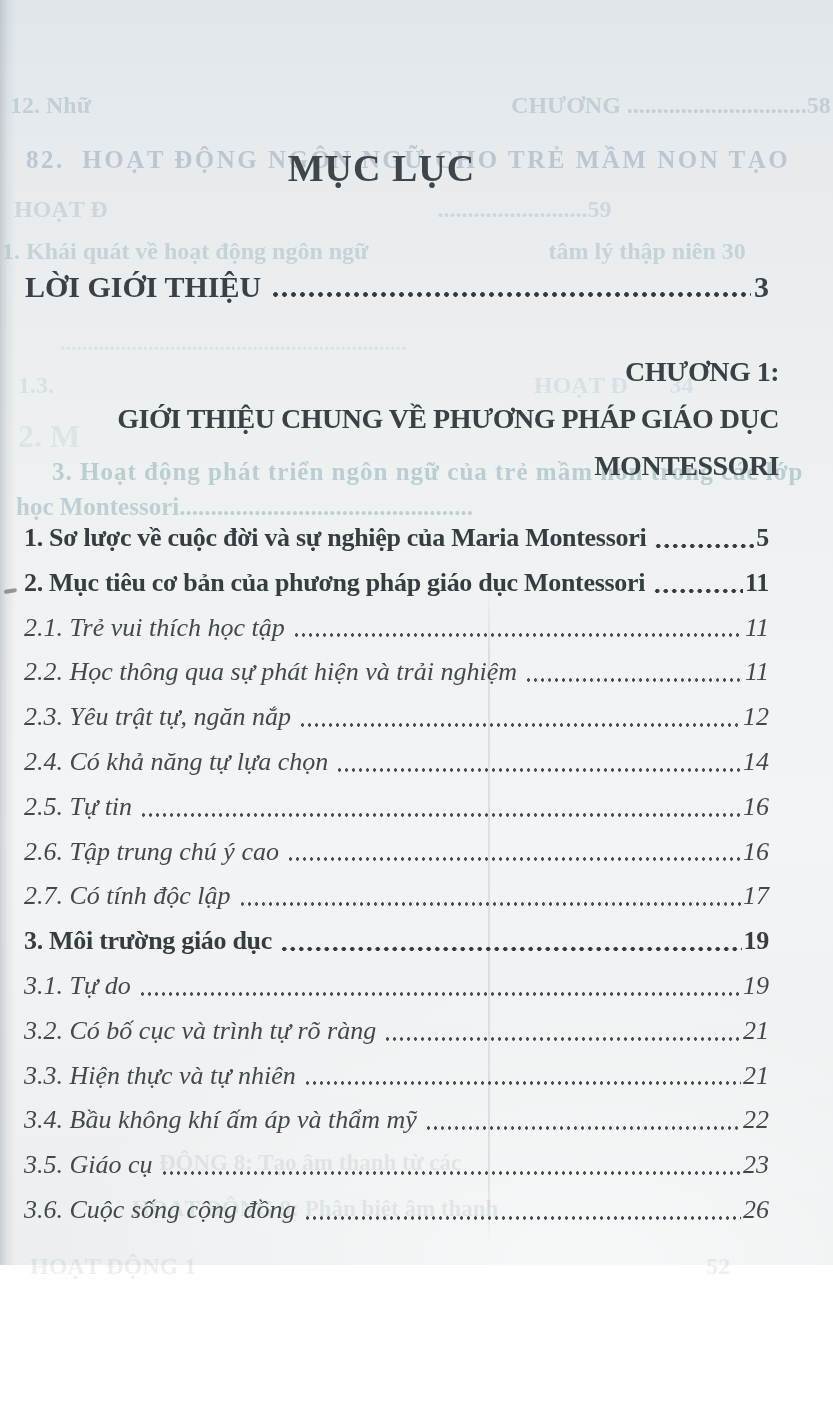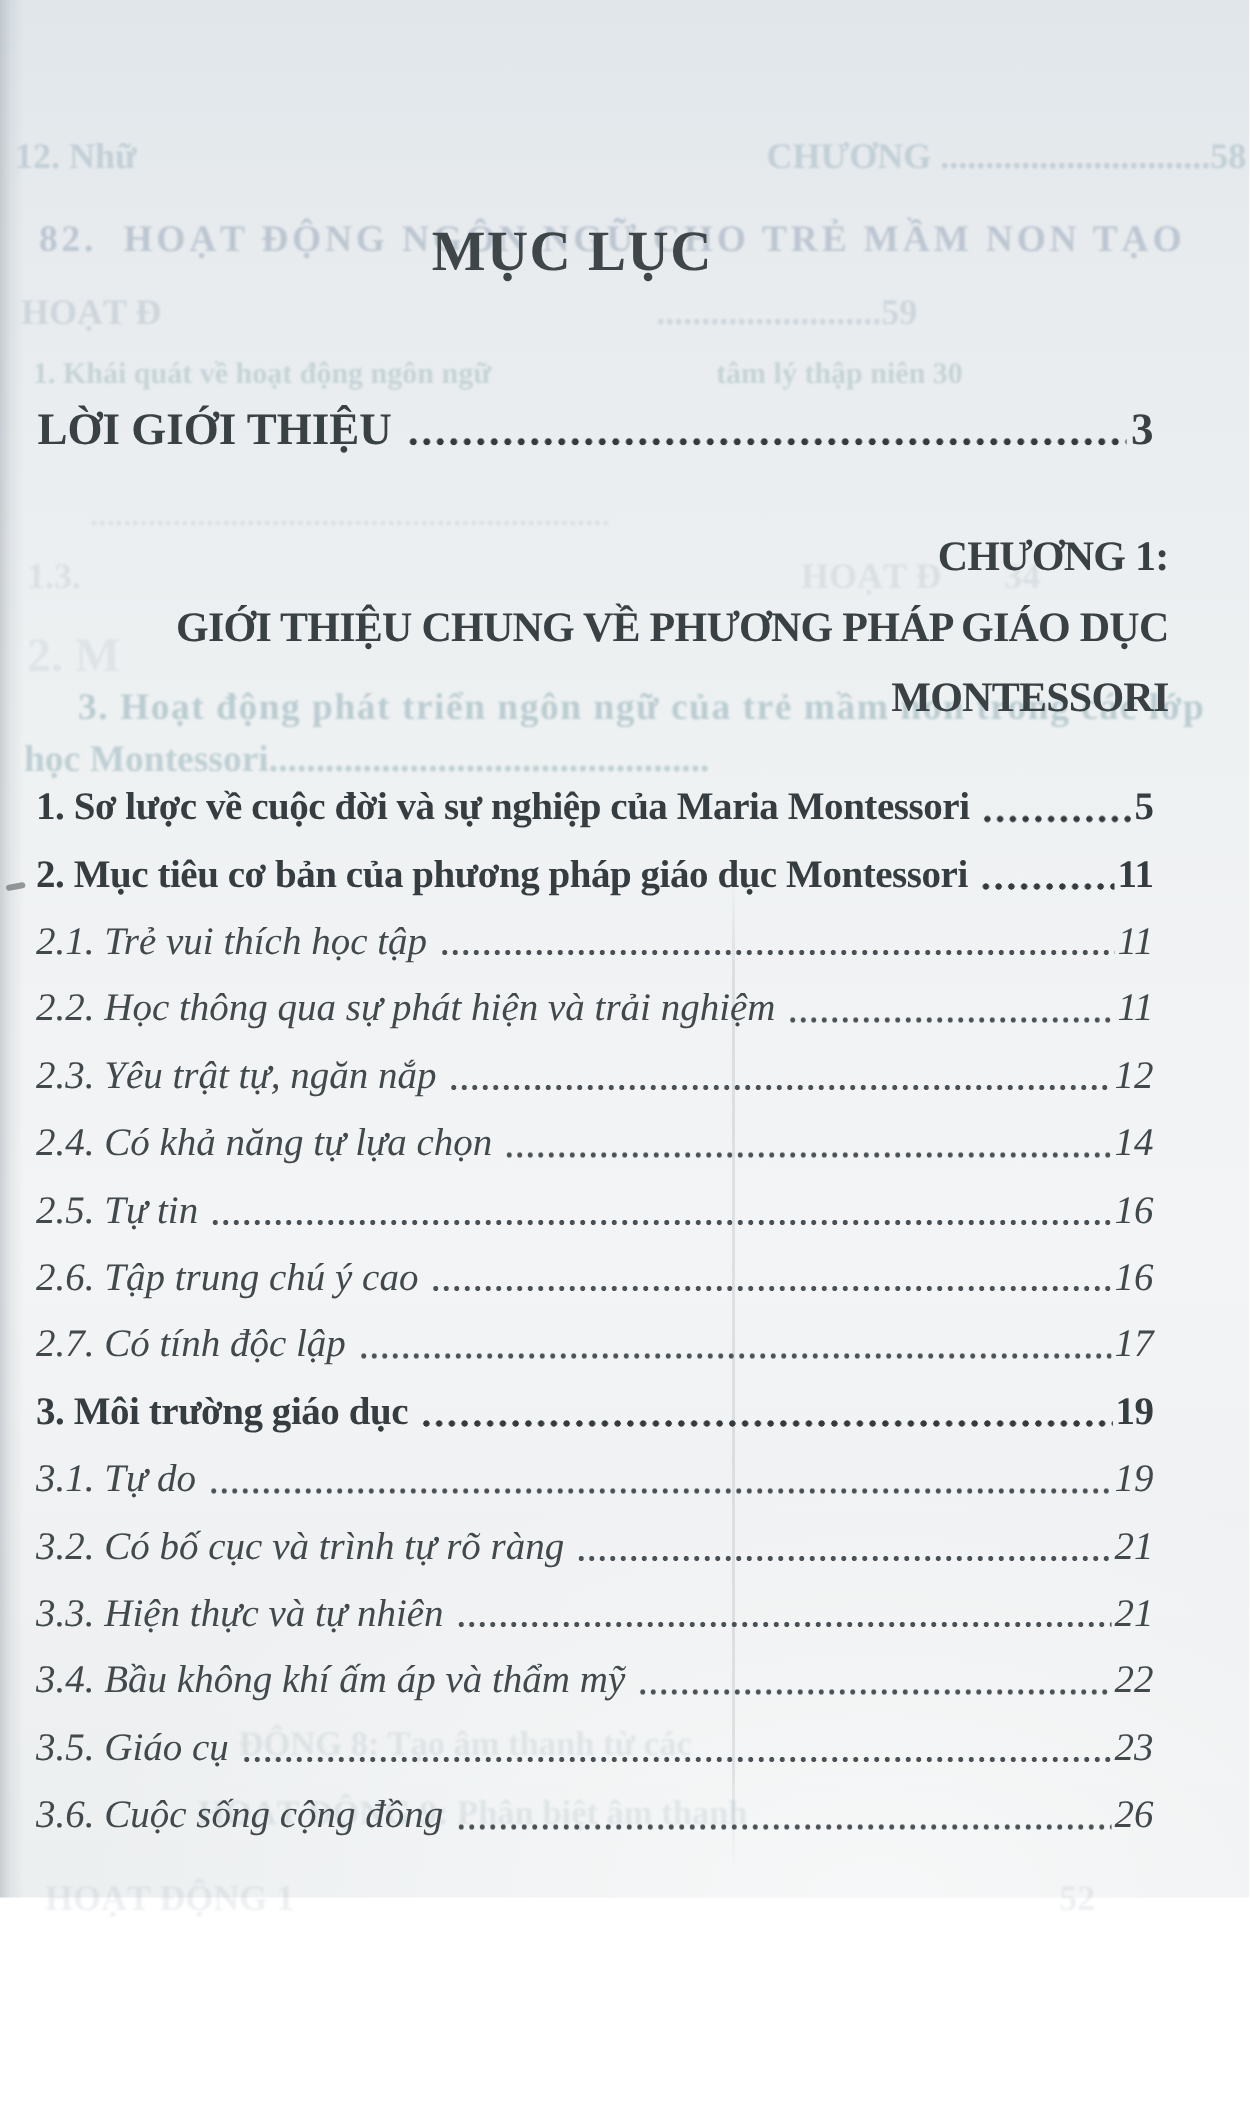"1. Khái quát về hoạt" .gl3 { font-size: 20px -> 24px; left: 22px -> 2px }
